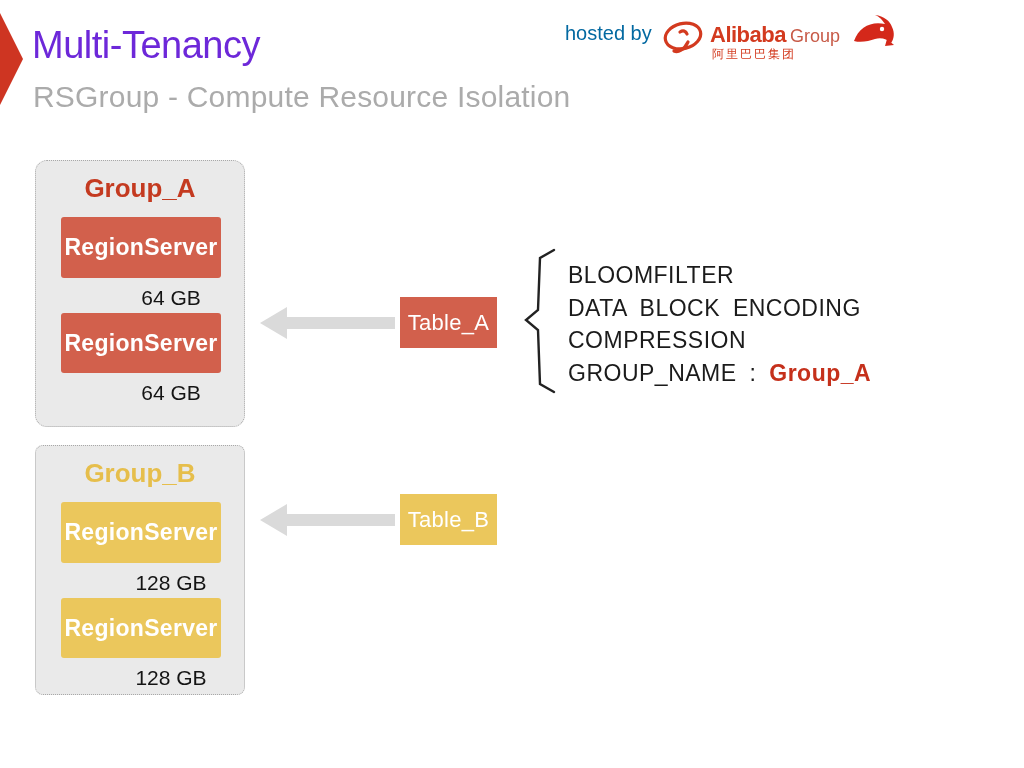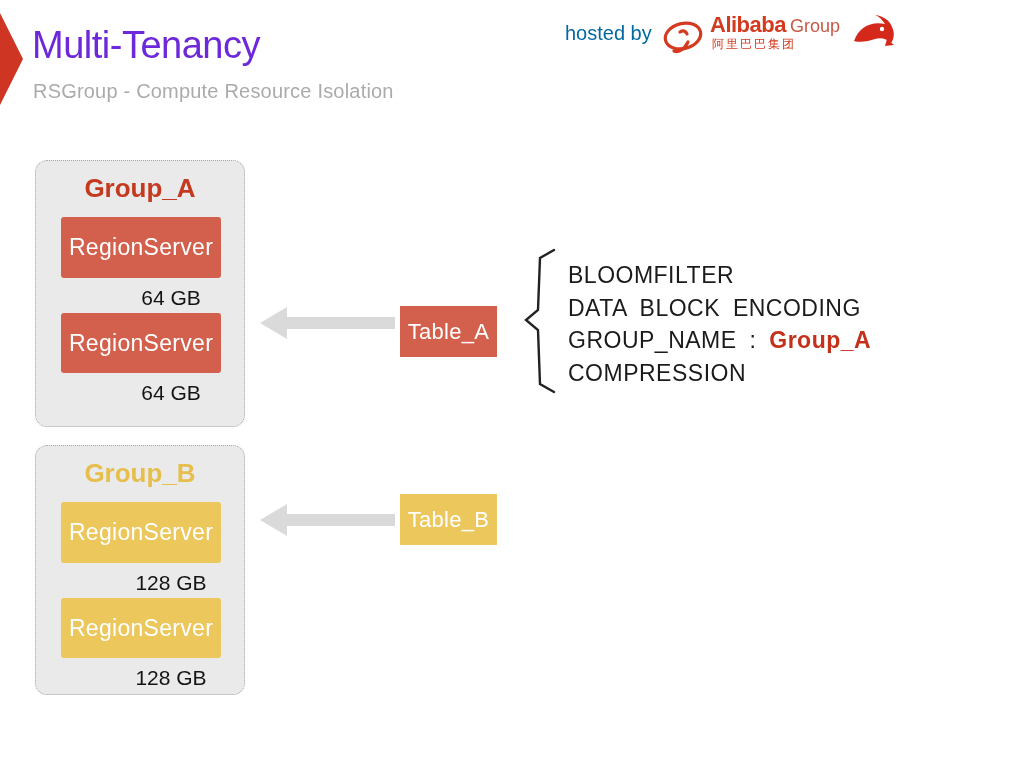"Alibaba Group" .alibaba-text { margin-top: none -> 10px }
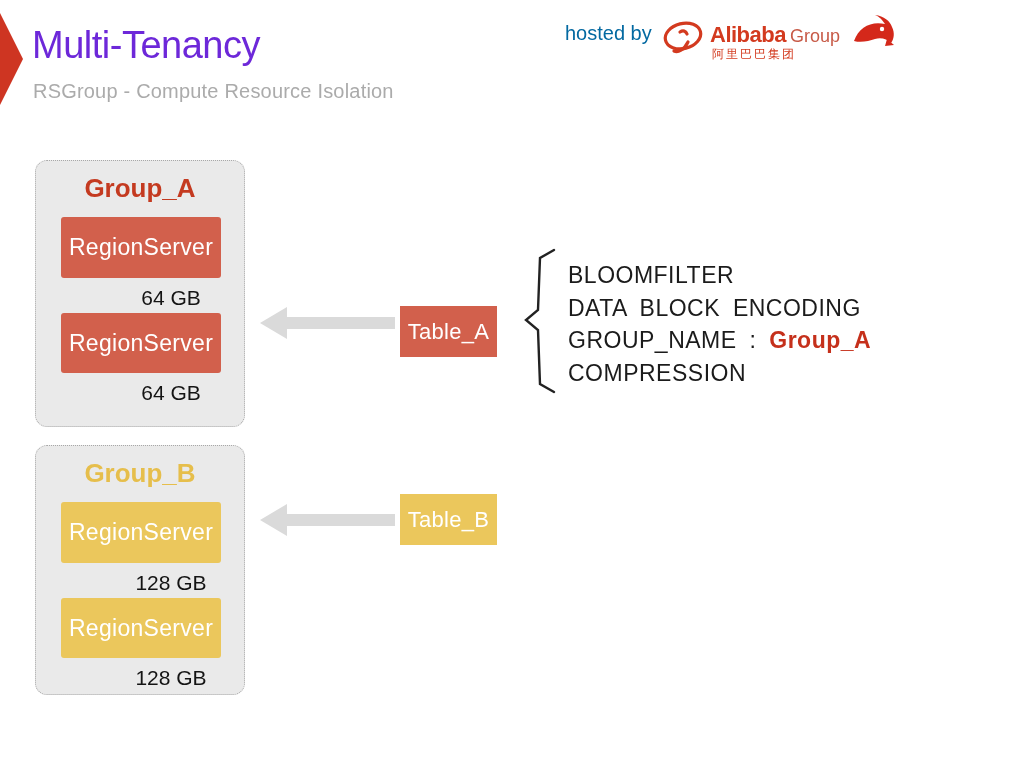"RSGroup - Compute Resource Isolation" .subtitle { font-size: 20px -> 30px }
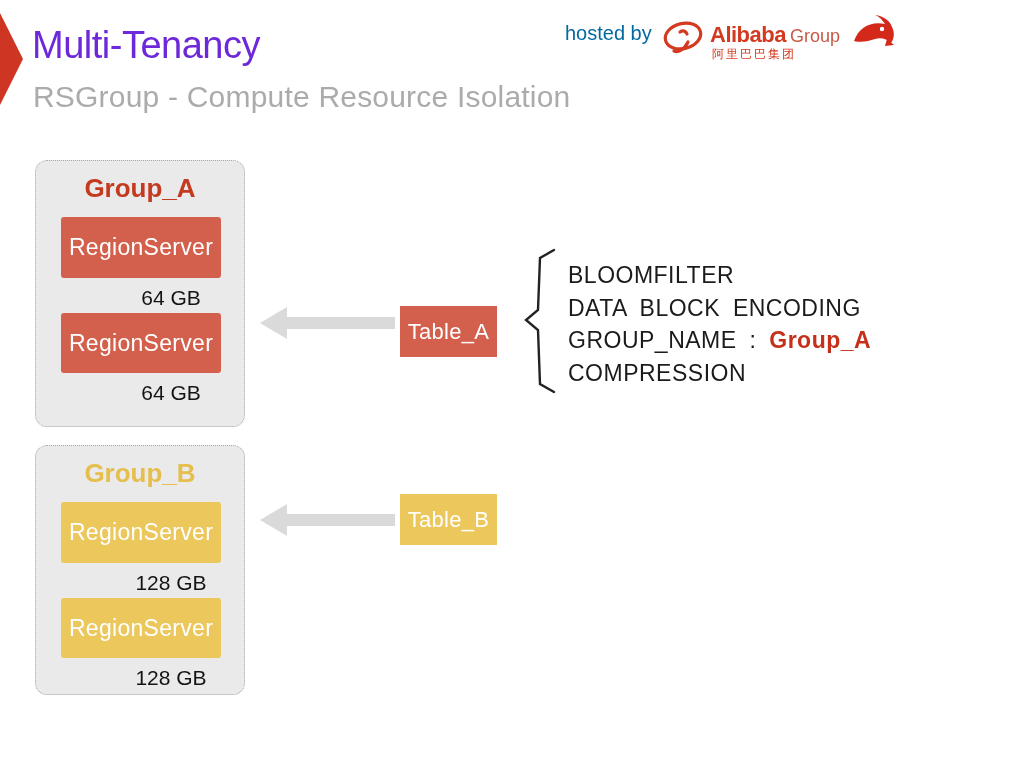"RegionServer" .rs-box { font-weight: 400 -> 700 }
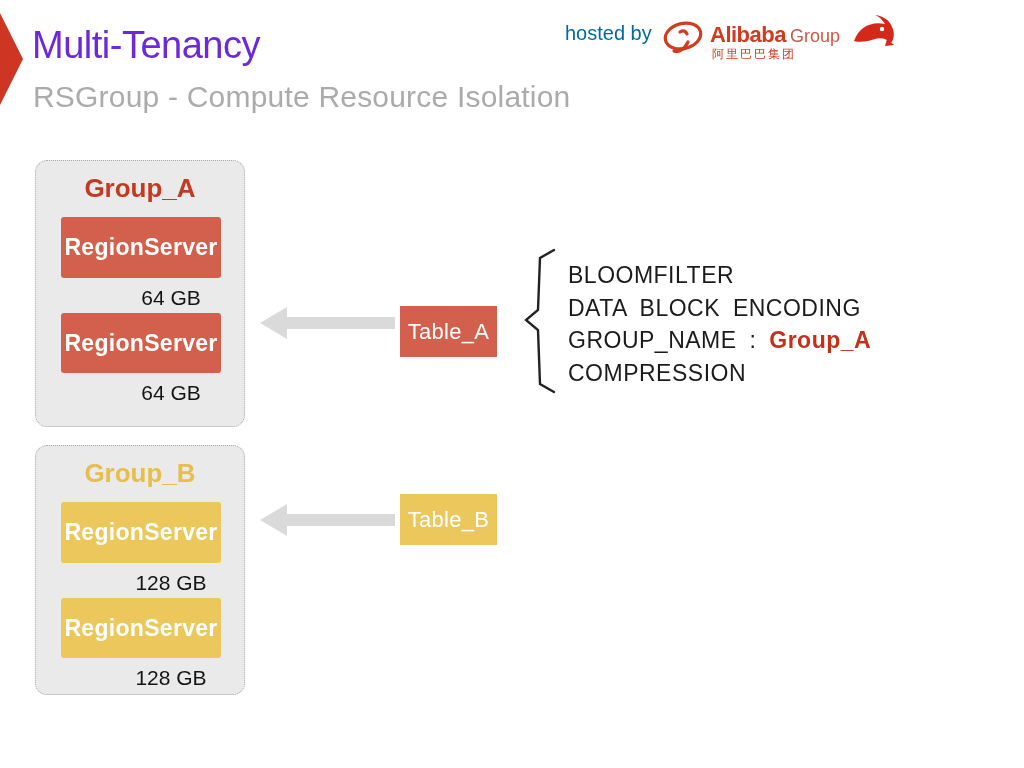"Table_A" #table-a { top: 306px -> 297px }
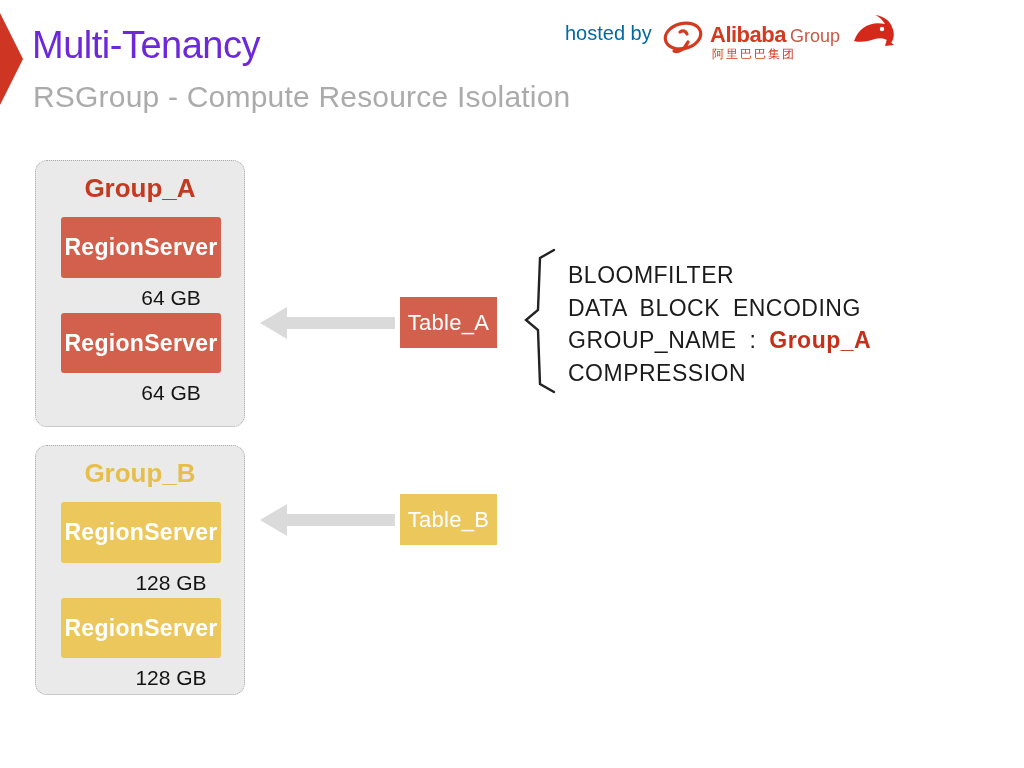"GROUP_NAME : Group_A" div { order: before "COMPRESSION" -> after "COMPRESSION" }
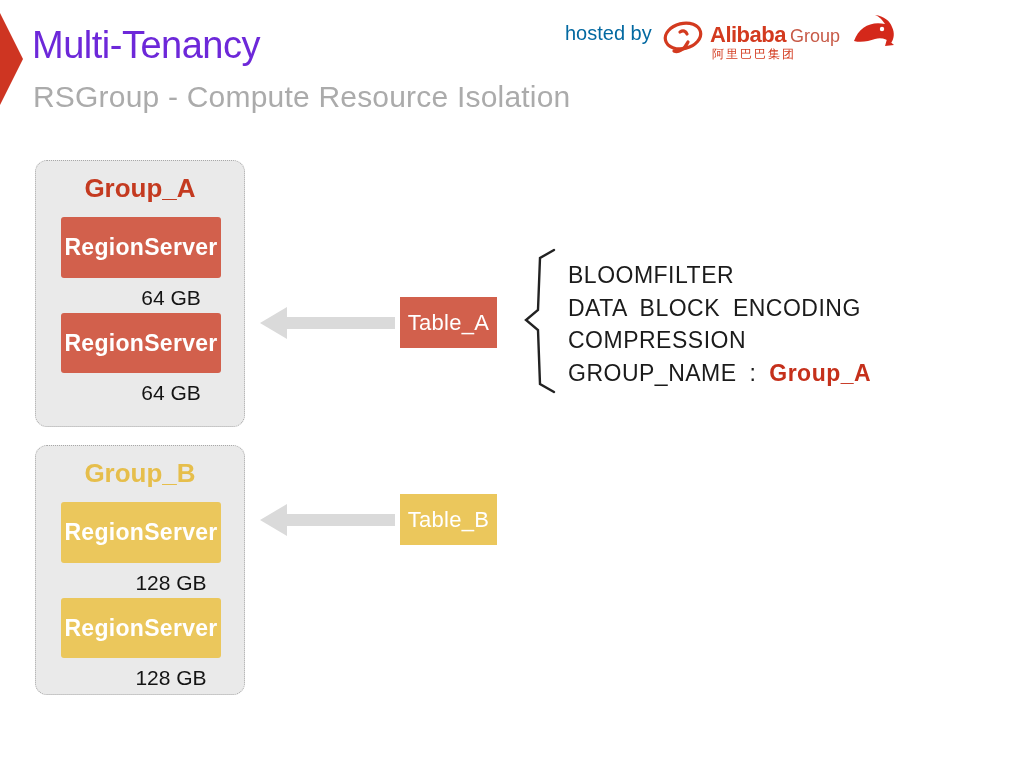"Group_B" #group-b { border-radius: none -> 8px }
